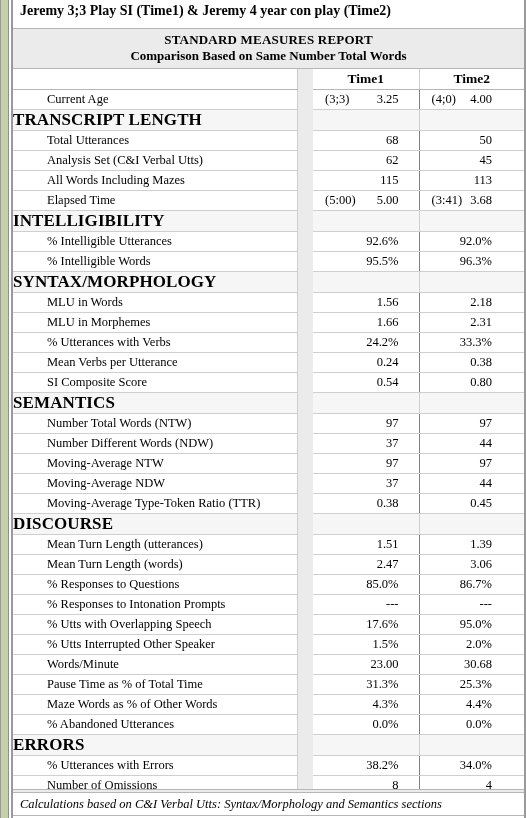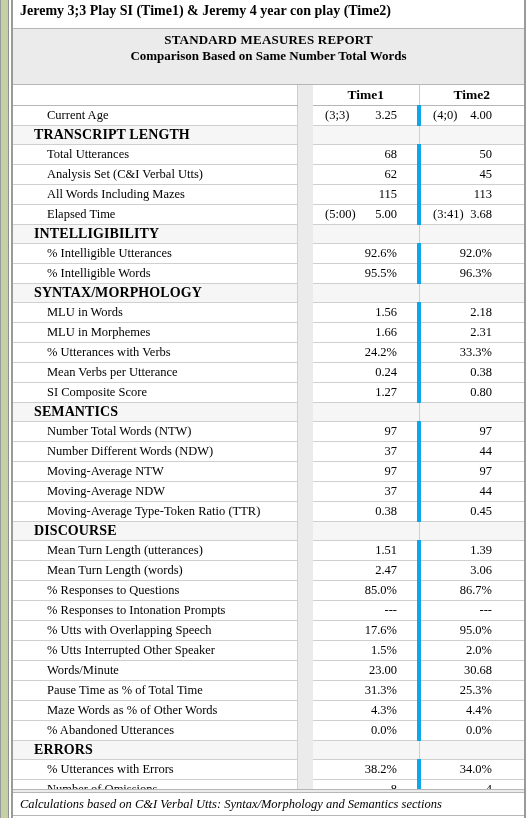"STANDARD MEASURES REPORT" .report-head { padding: 3px 0 20px 0 -> 3px 0 4px 0 }
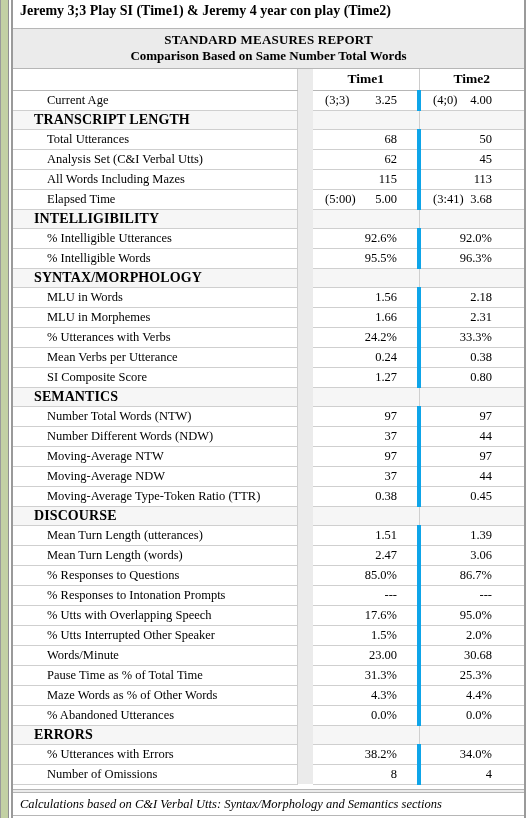"(3;3)" tr.data-row td.val-cell { border-right: 4px solid #0ea5e9 -> 1px solid #0ea5e9 }
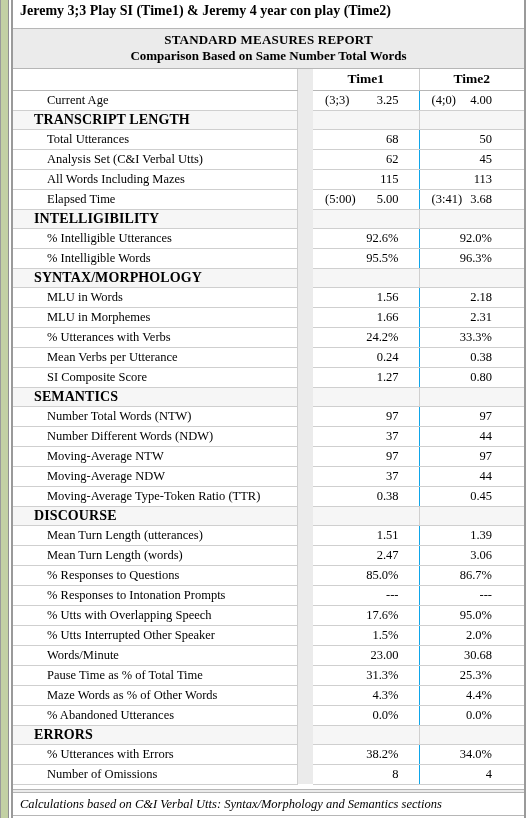"TRANSCRIPT LENGTH" tr.section-row td.label-cell { font-size: 14px -> 17px; padding-left: 21px -> 0 }
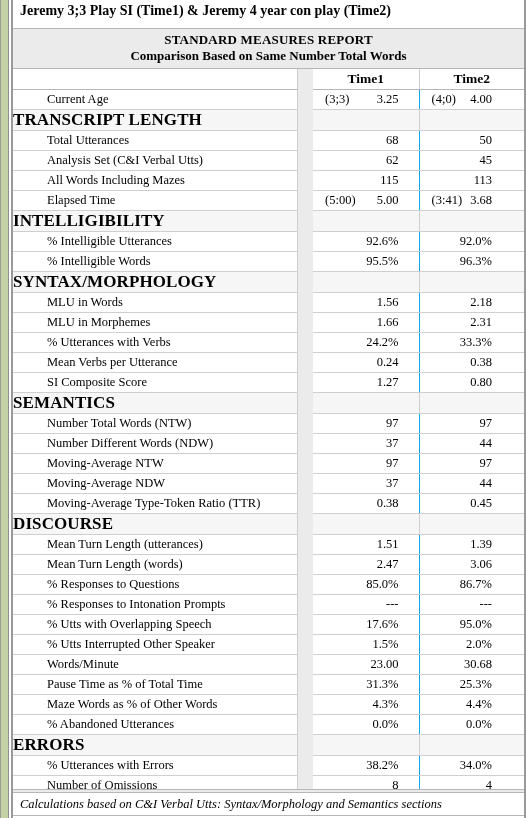"1.27" span.num { text: 1.27 -> 0.54 }
